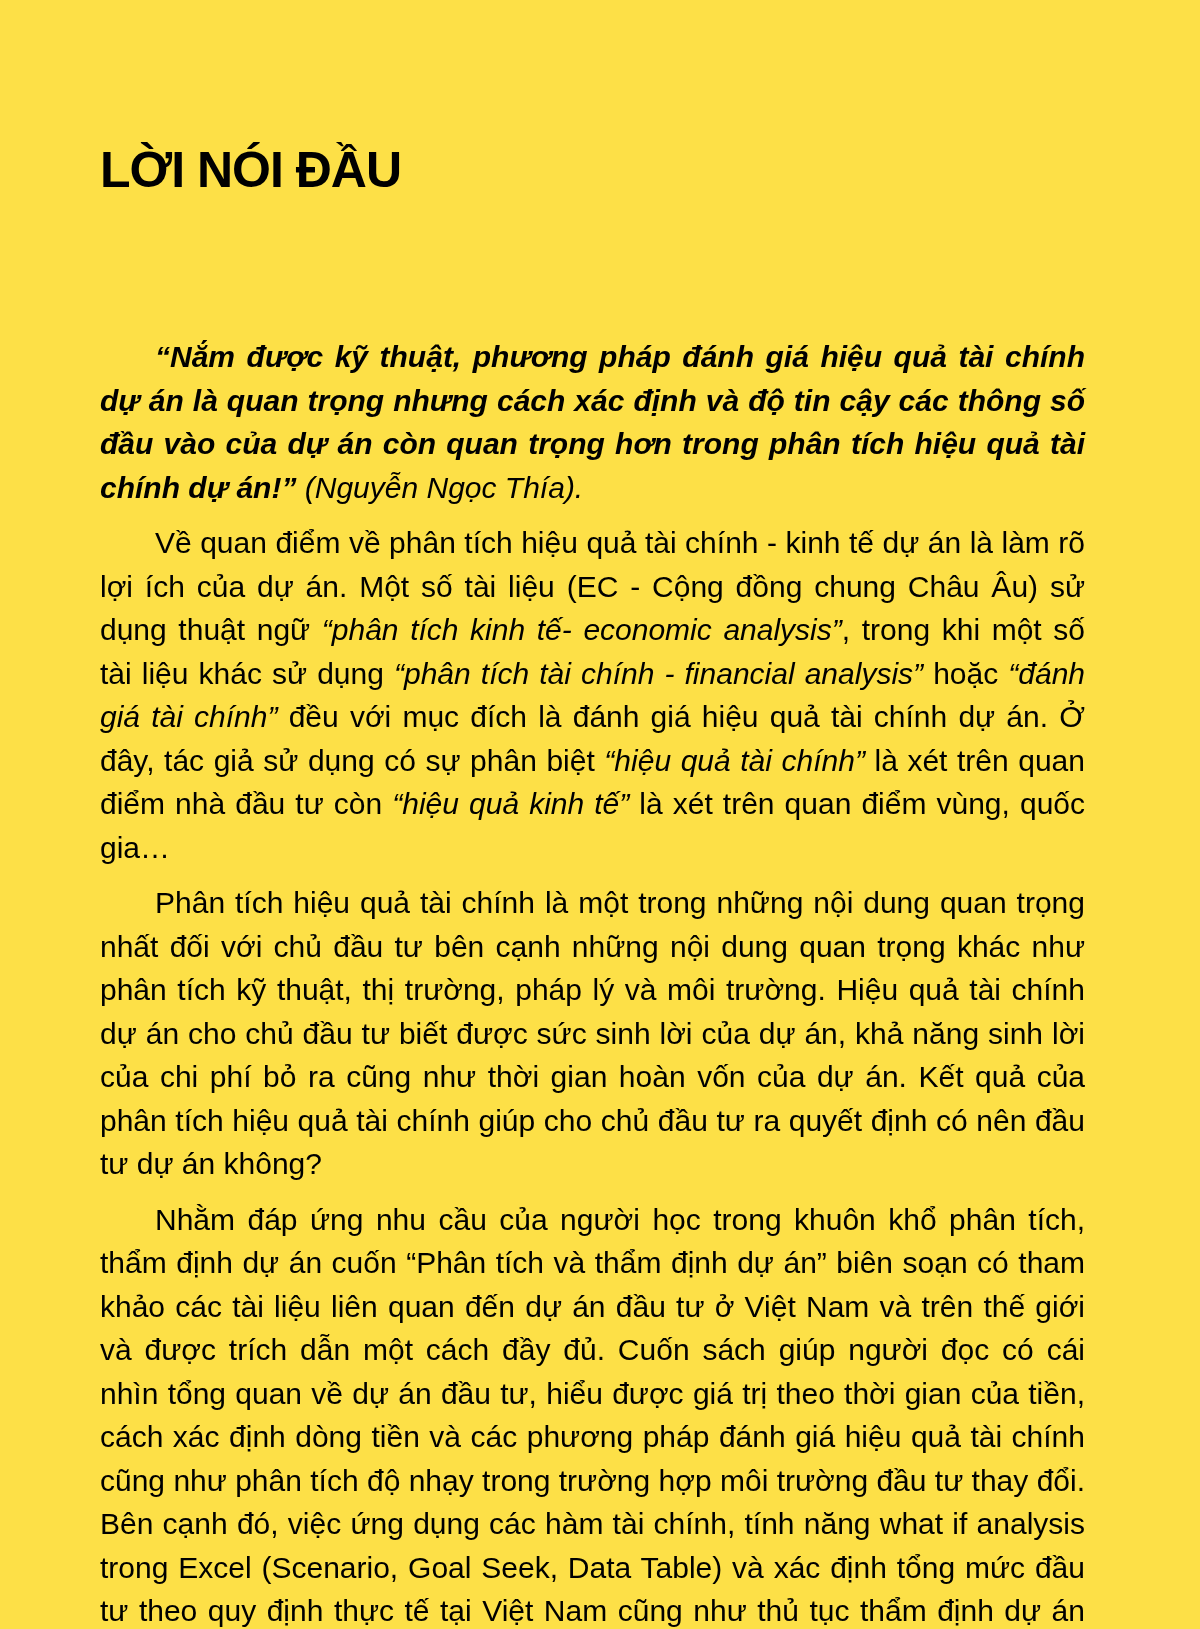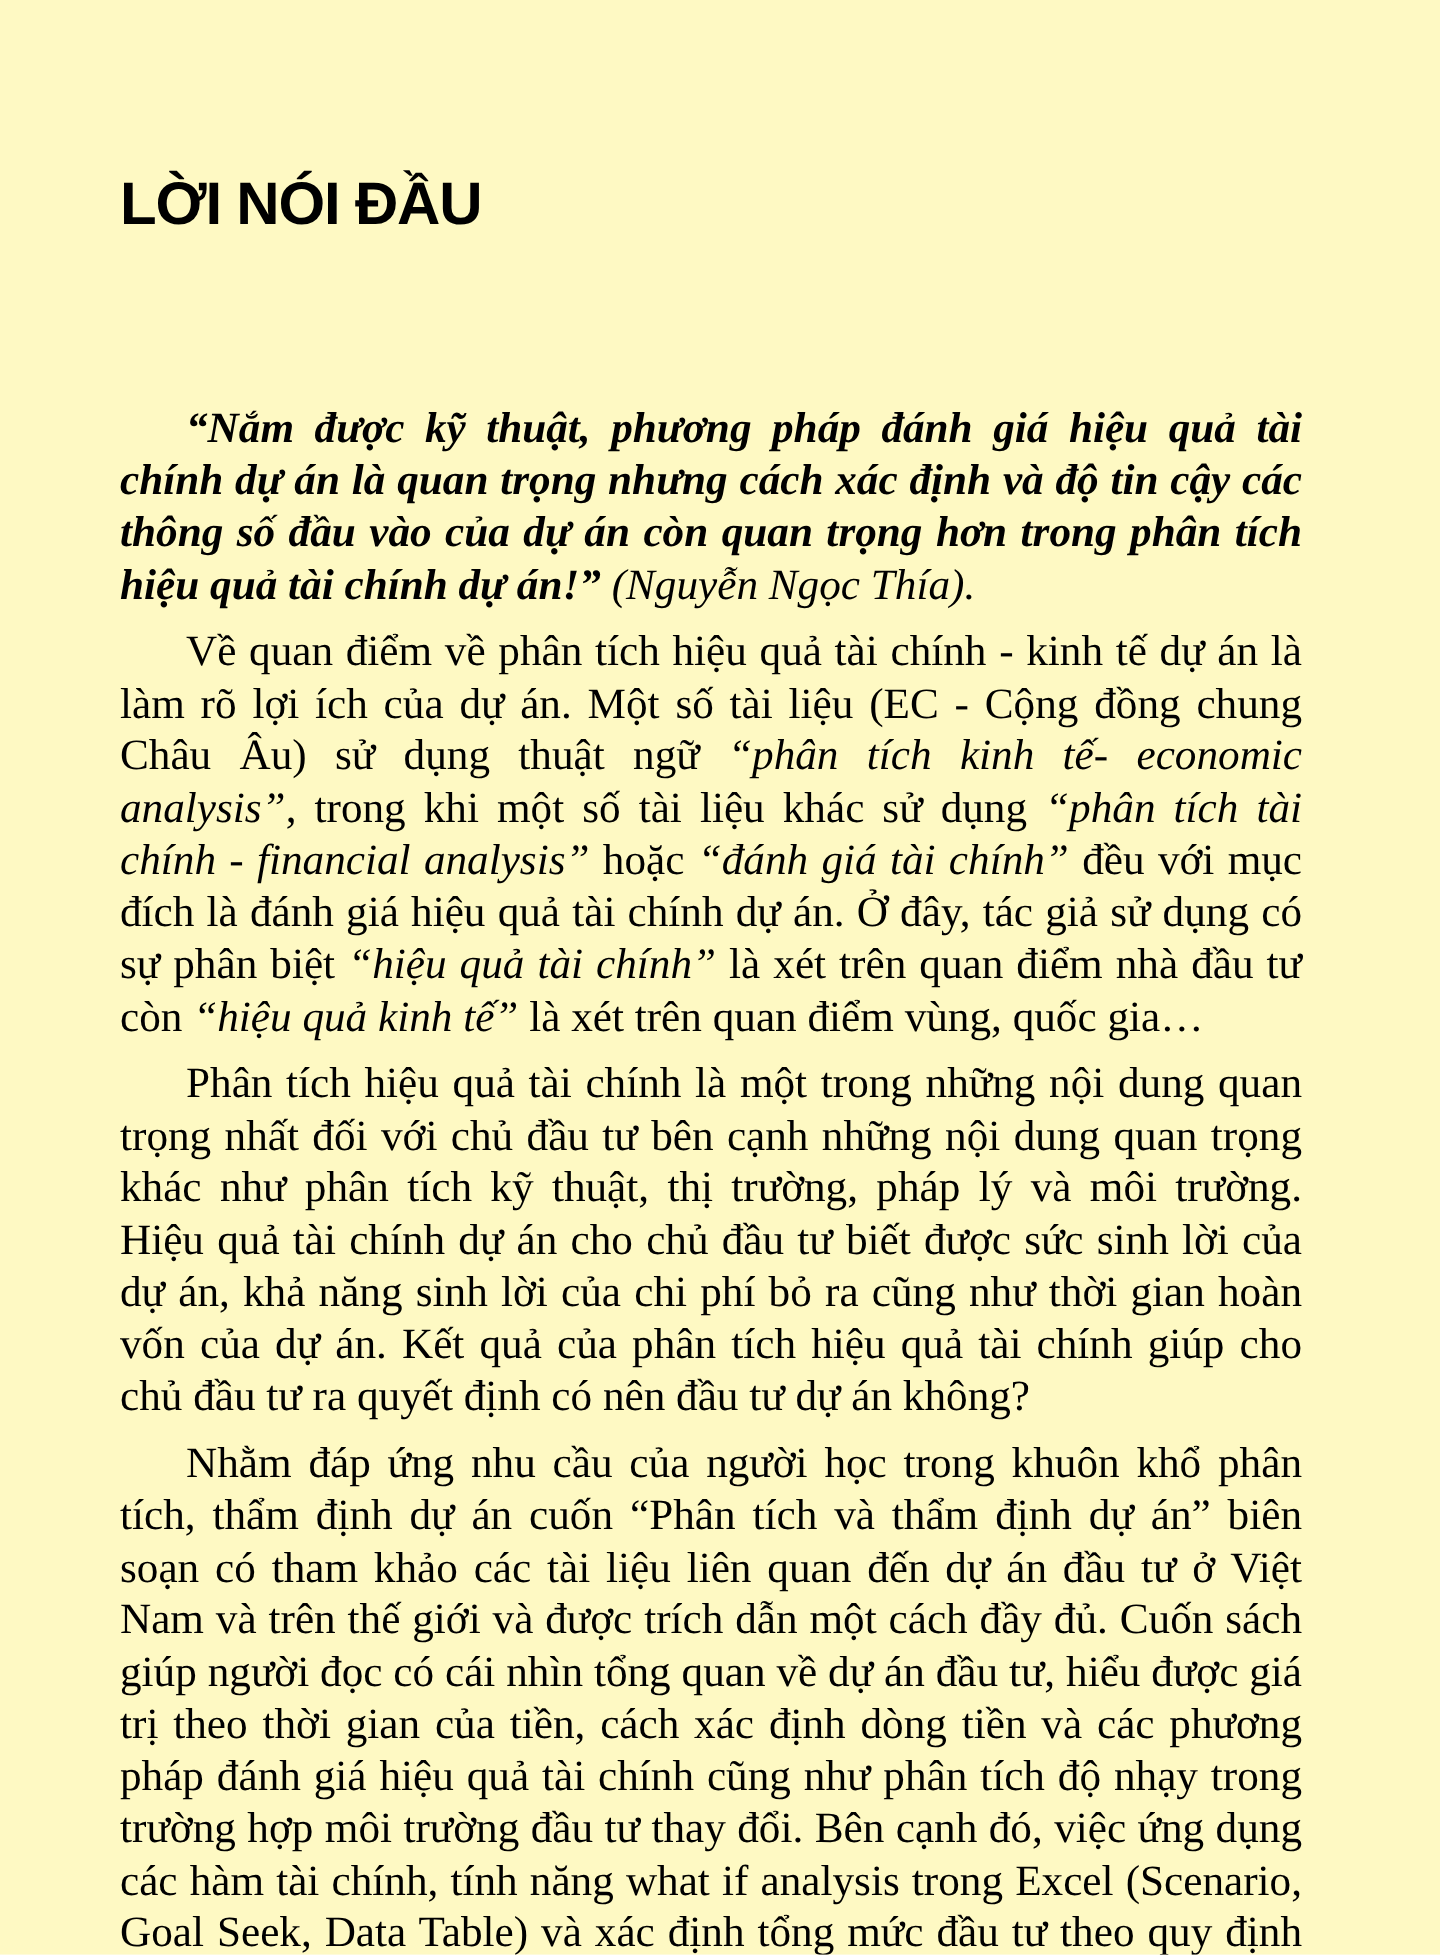"LỜI NÓI ĐẦU" .page { background: #fef9c3 -> #fde047 }
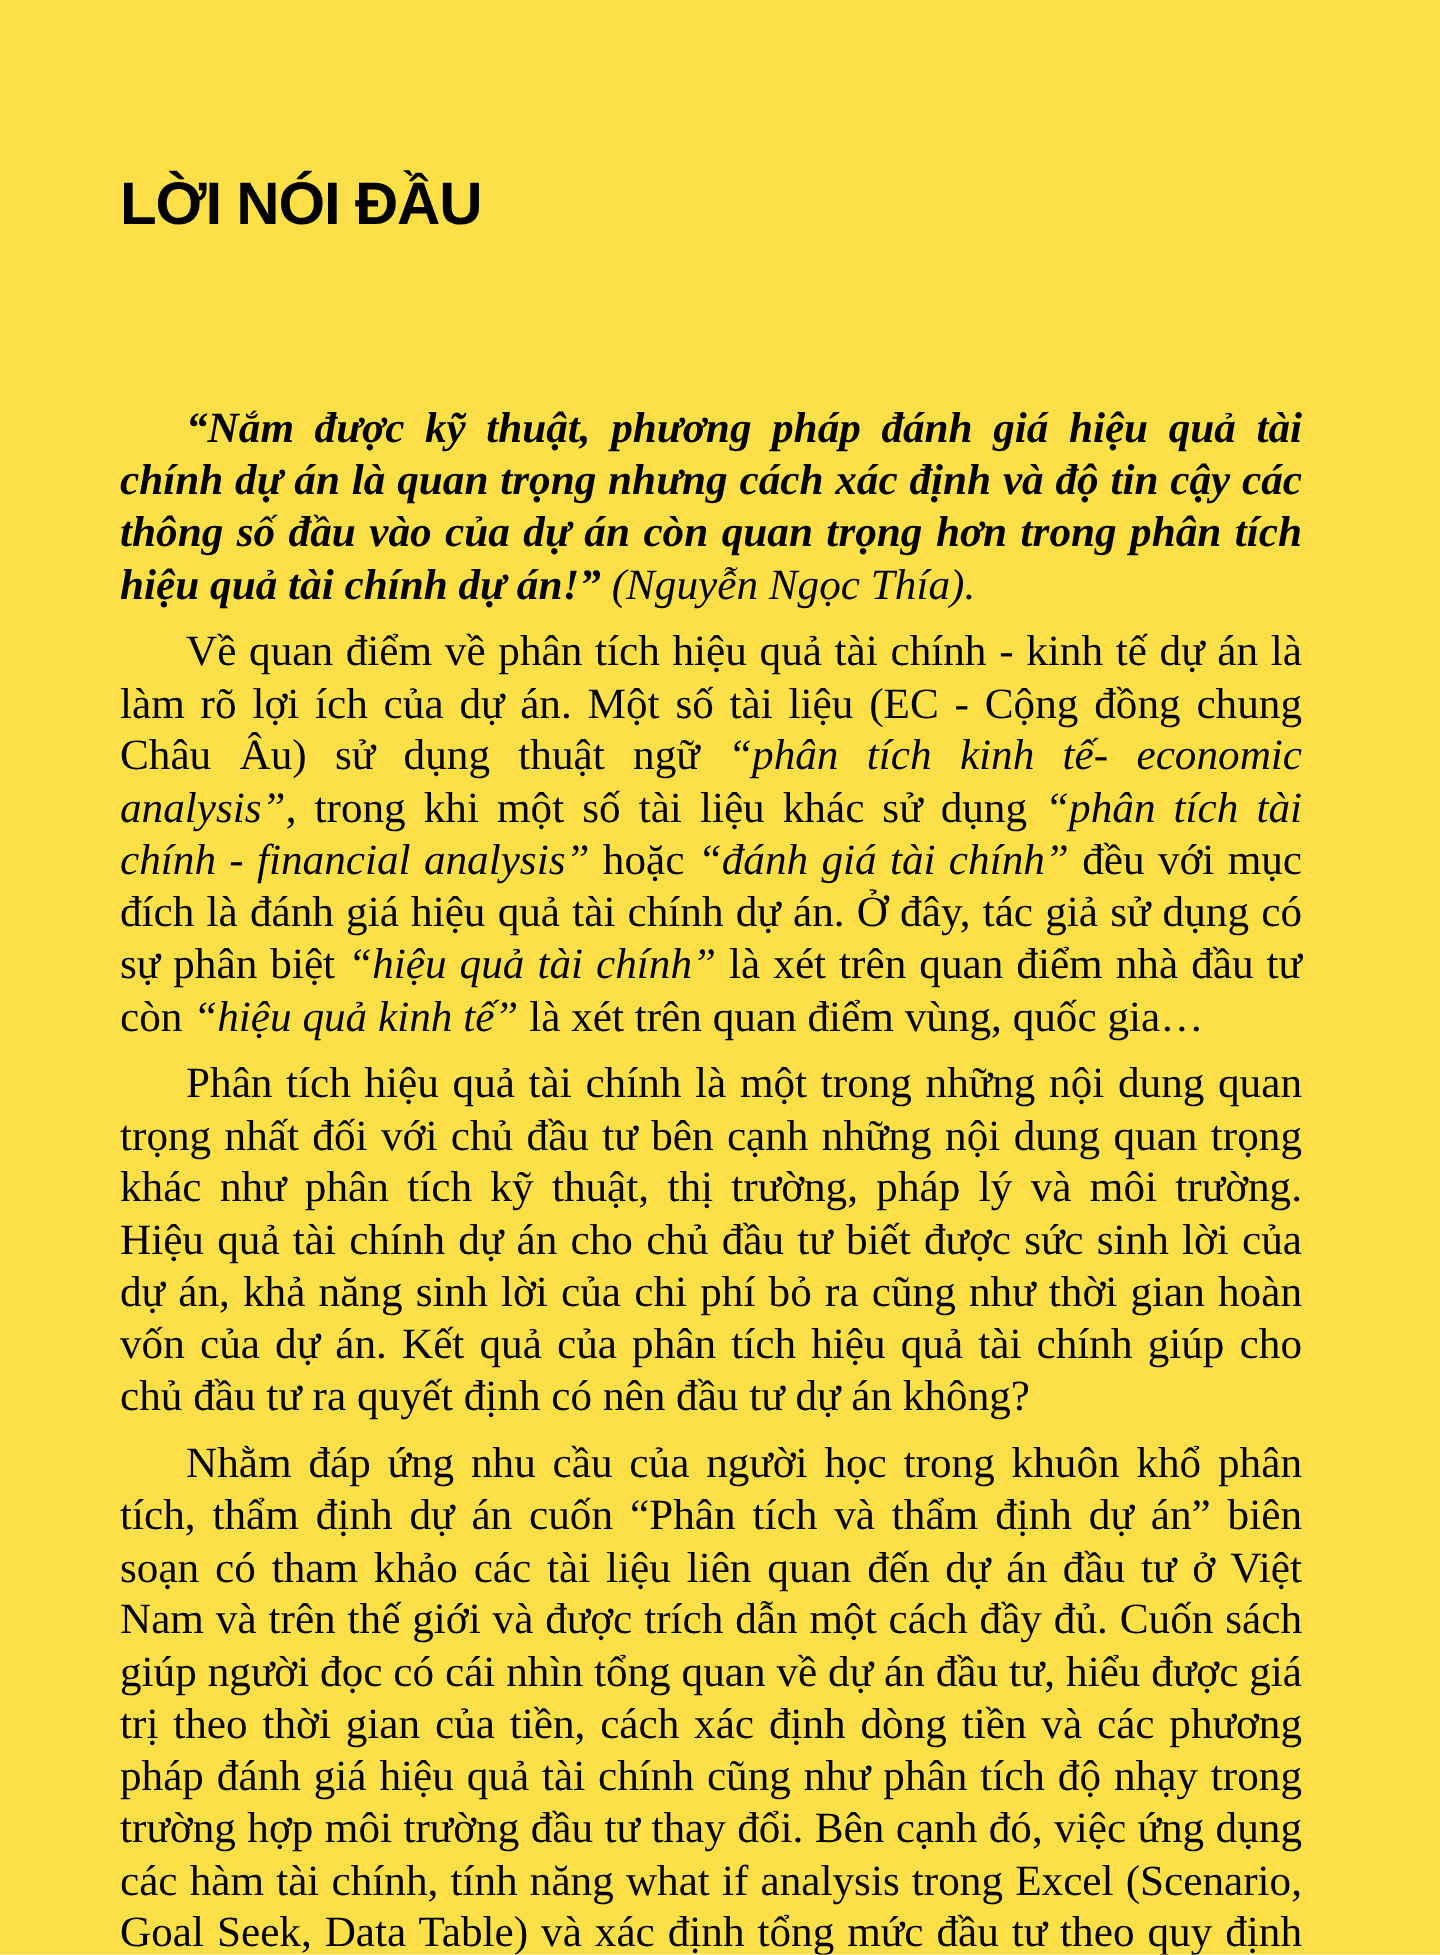"“Nắm được kỹ thuật, phương" .doc-body p.para { font-family: Liberation Serif, serif -> Liberation Sans, sans-serif; font-size: 36px -> 30px }
